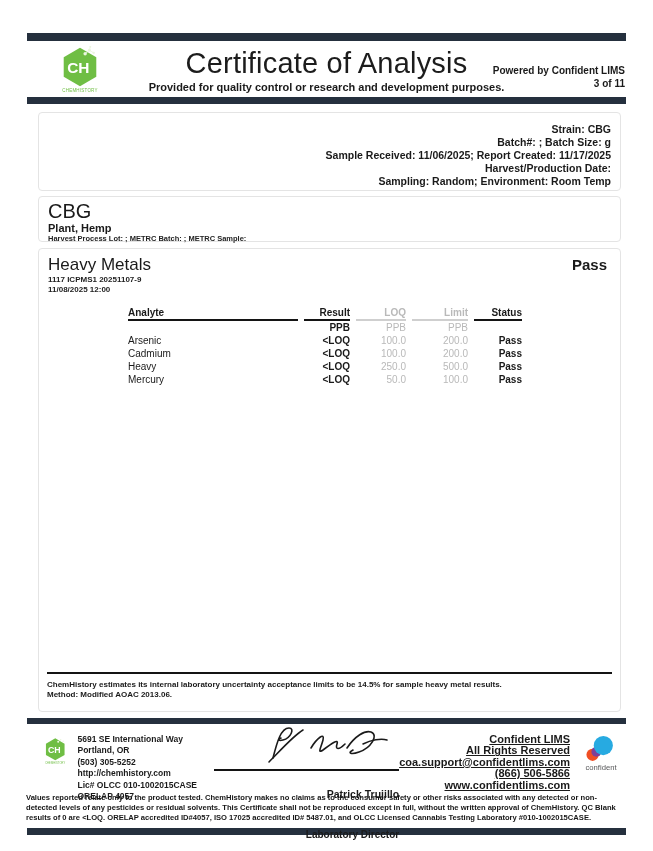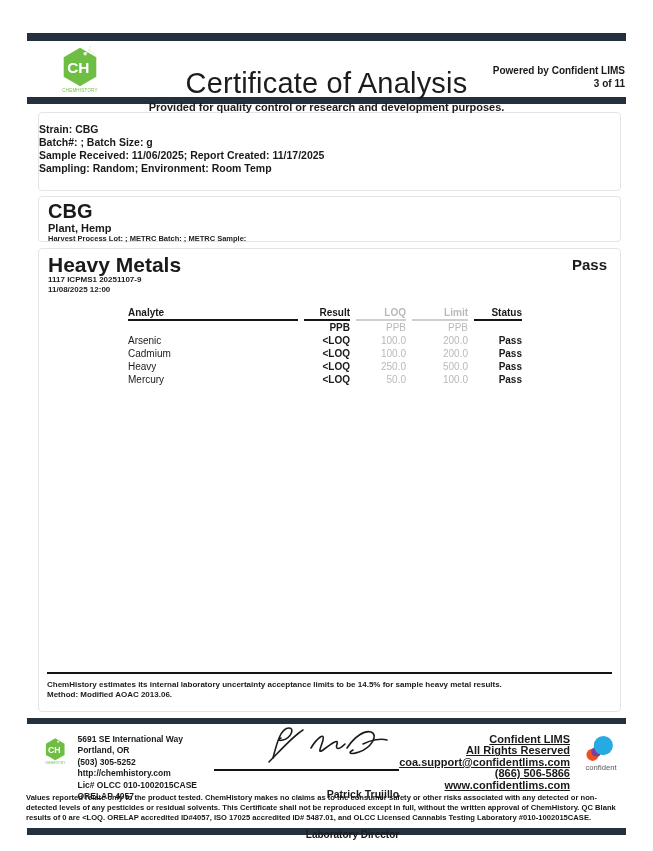"Certificate of Analysis" .doc-title { margin-top: 20px -> none }
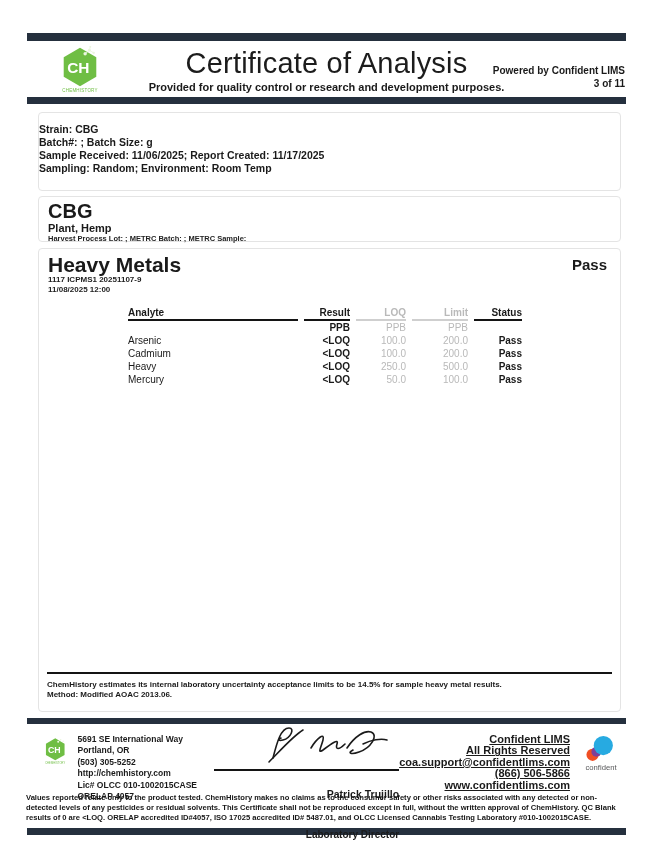"Strain: CBG" .card-sample-info { text-align: none -> right }
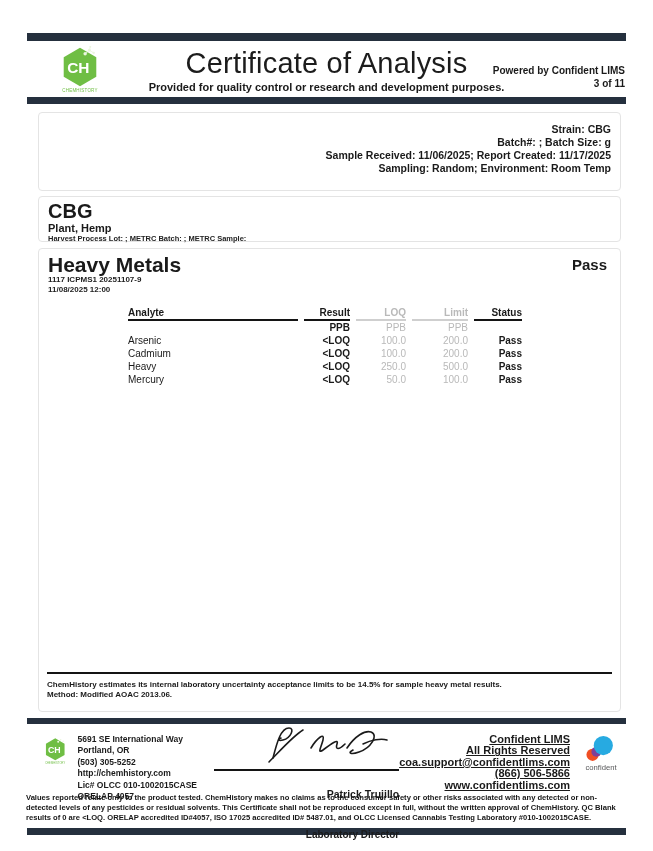"Harvest/Production Date:" div { html: none -> <div>Harvest/Production Date:</div> }
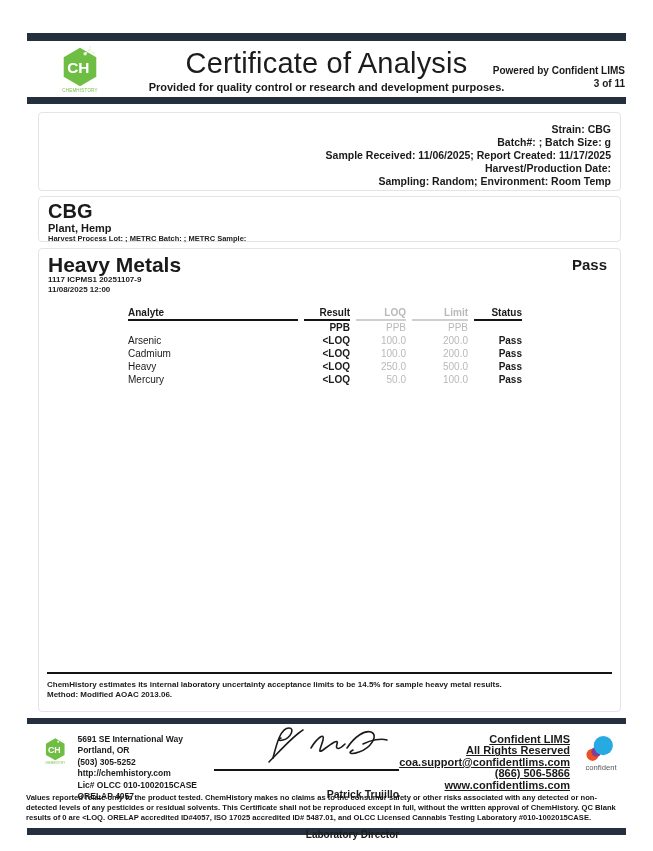"CBG" .product-name { font-weight: 700 -> 400 }
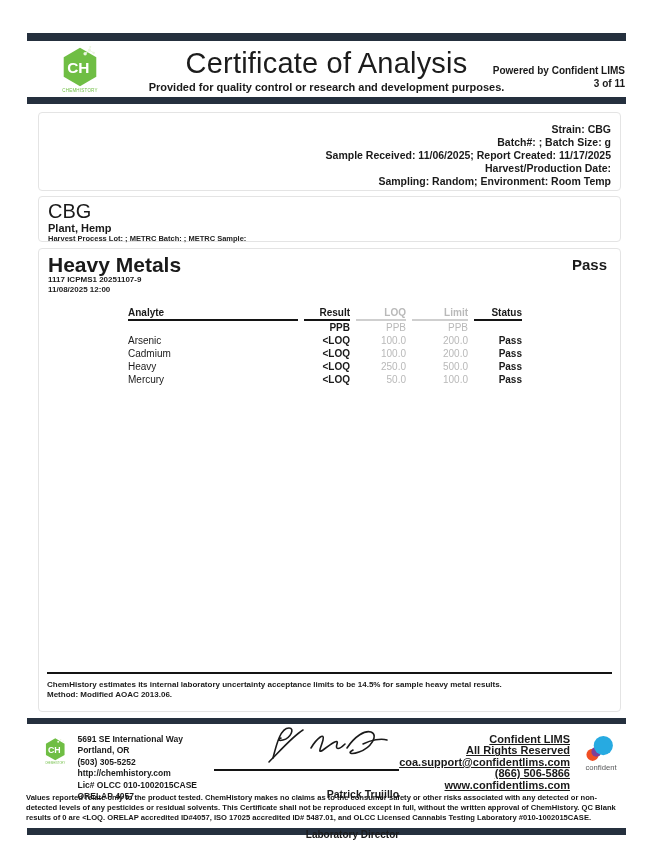"Heavy Metals" .hm-title { font-size: 21px -> 17px; font-weight: 700 -> 400 }
